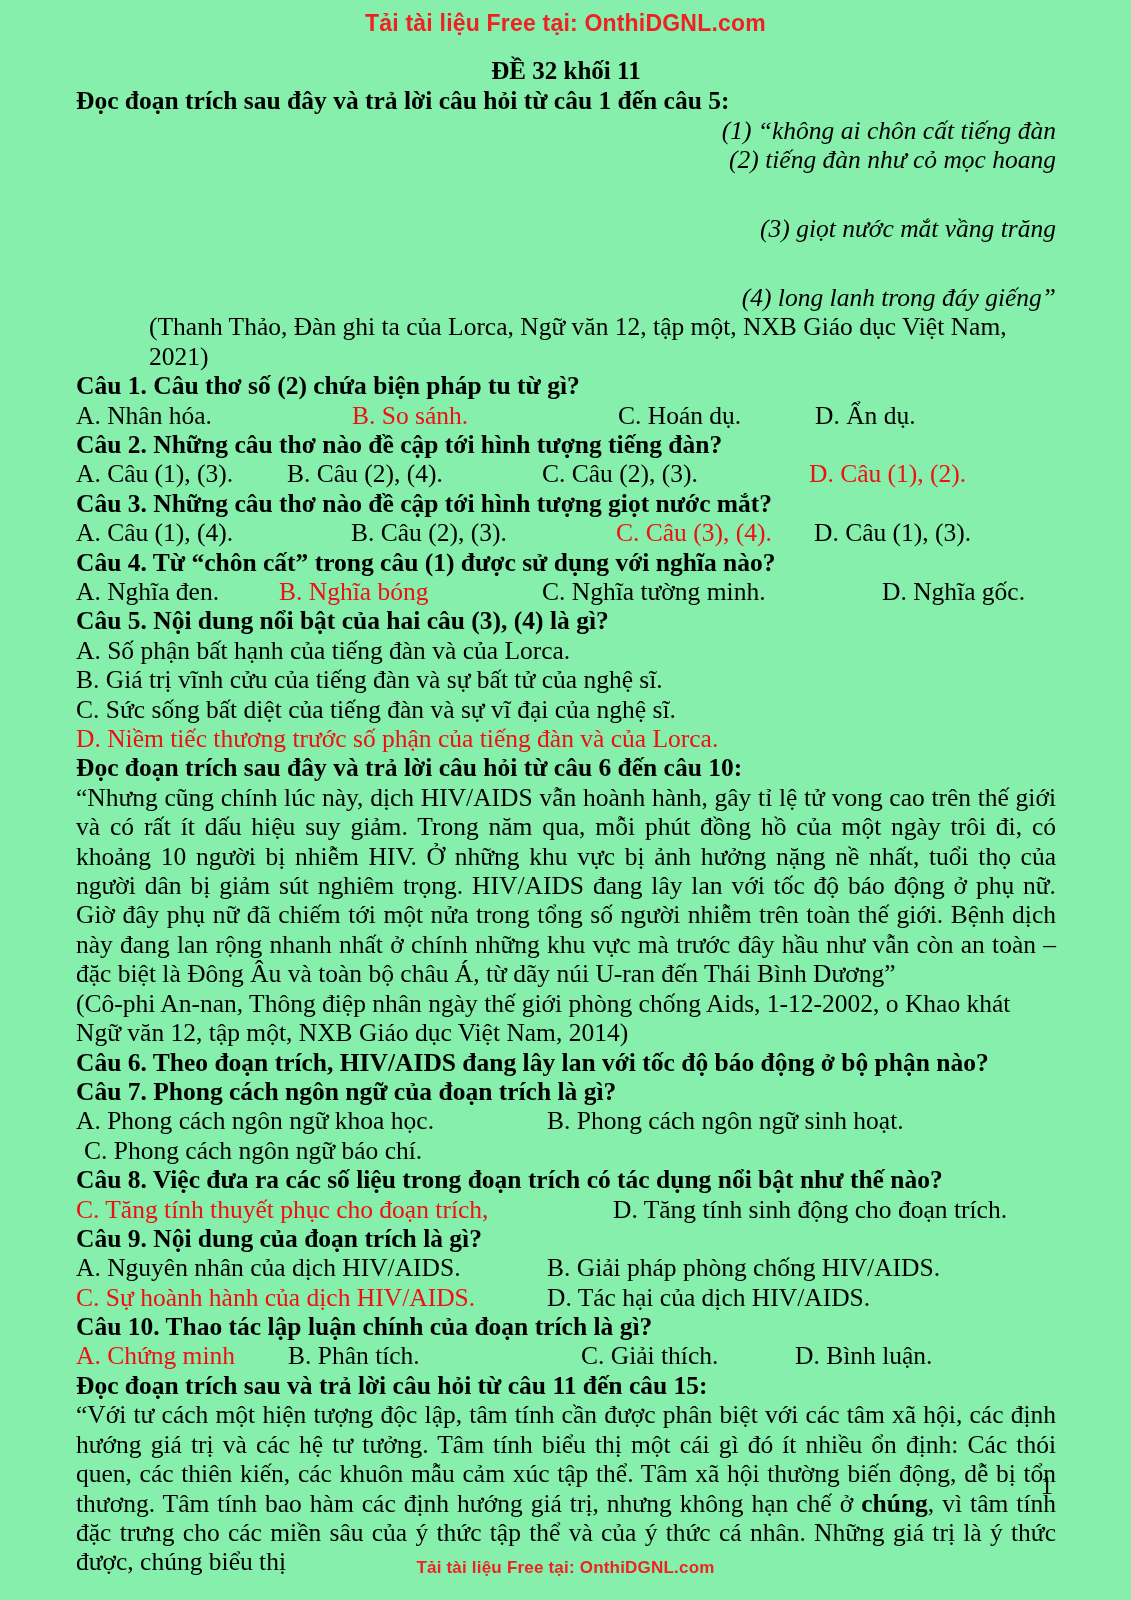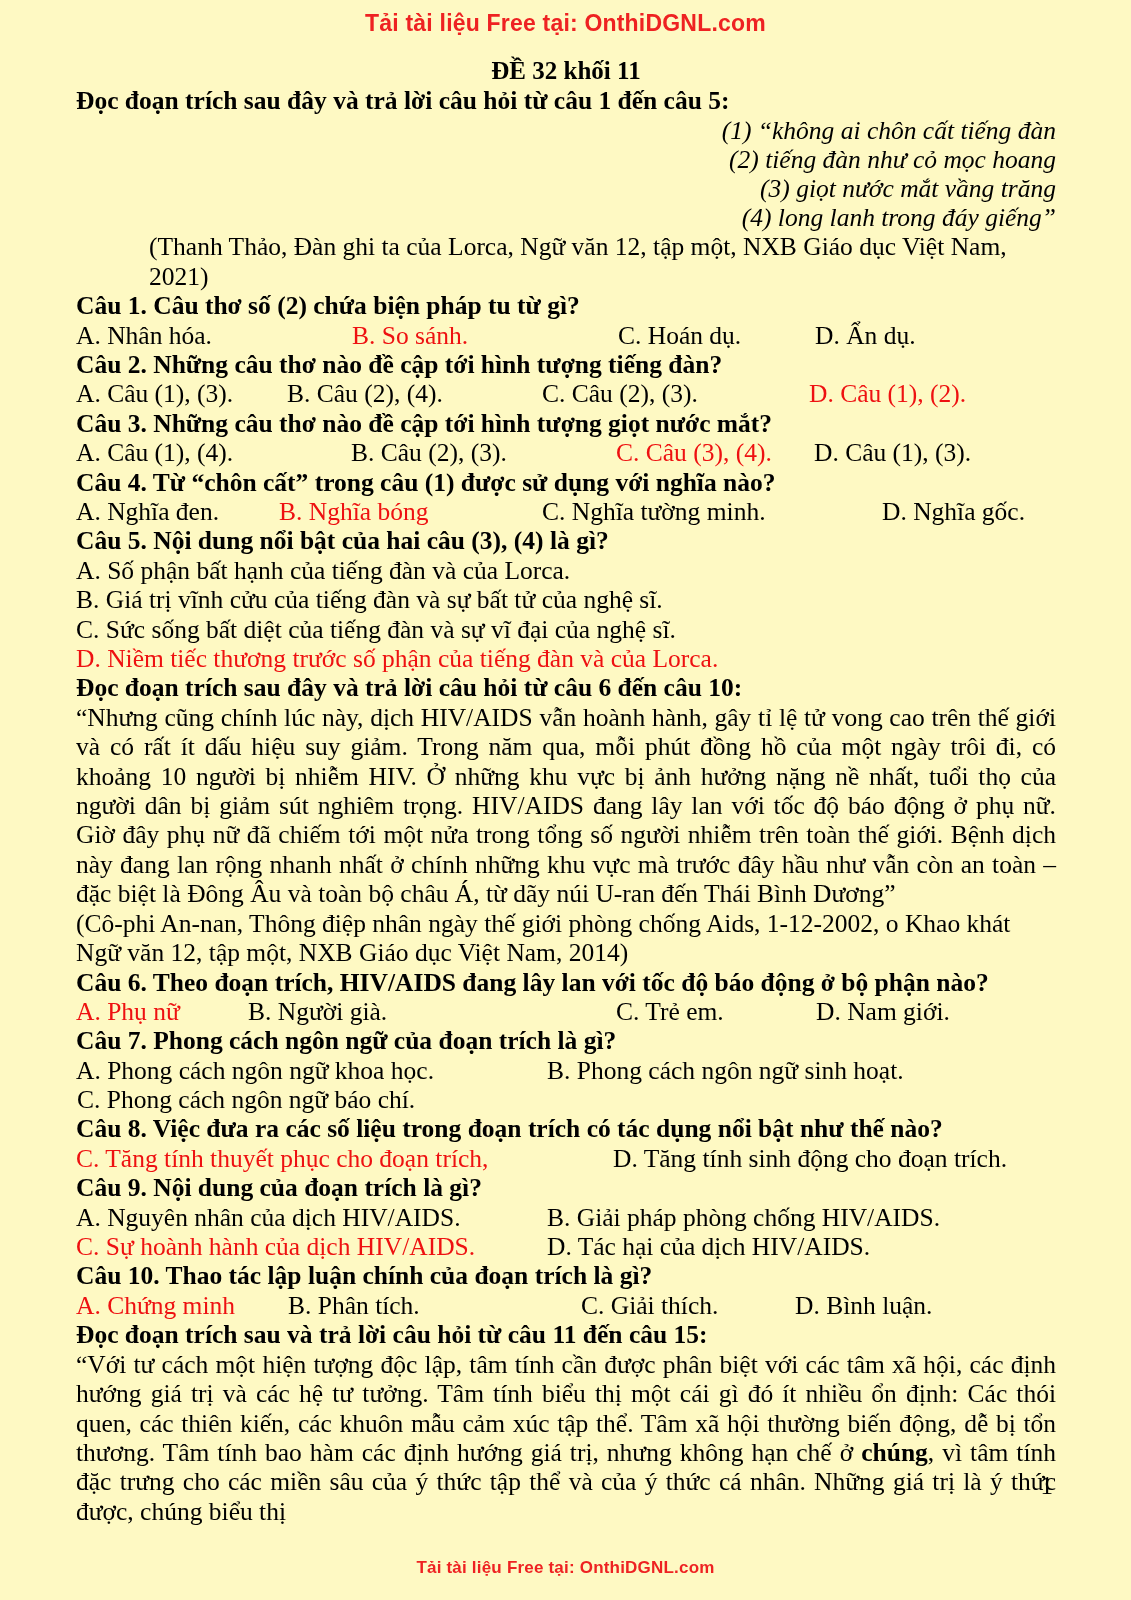"Tải tài liệu Free tại:" .page { background: #fef9c3 -> #86efac }
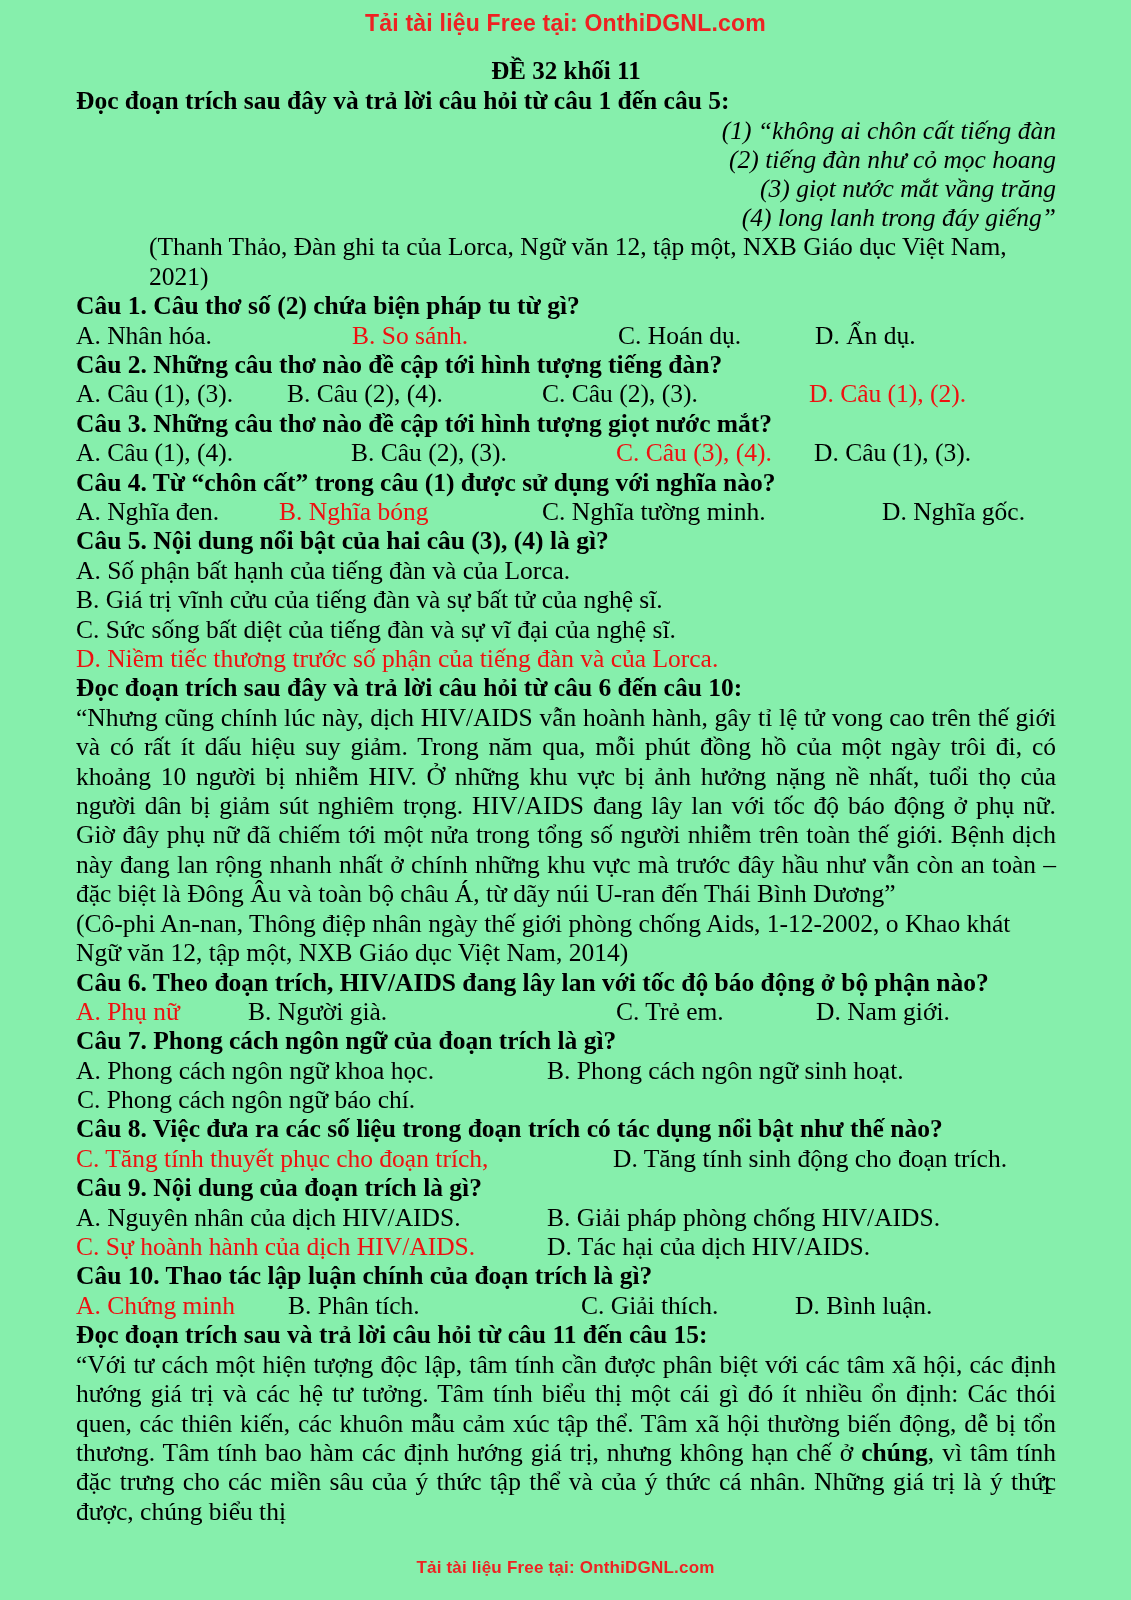"(3) giọt nước mắt vầng" .poem-line.indent { margin-top: none -> 40px }
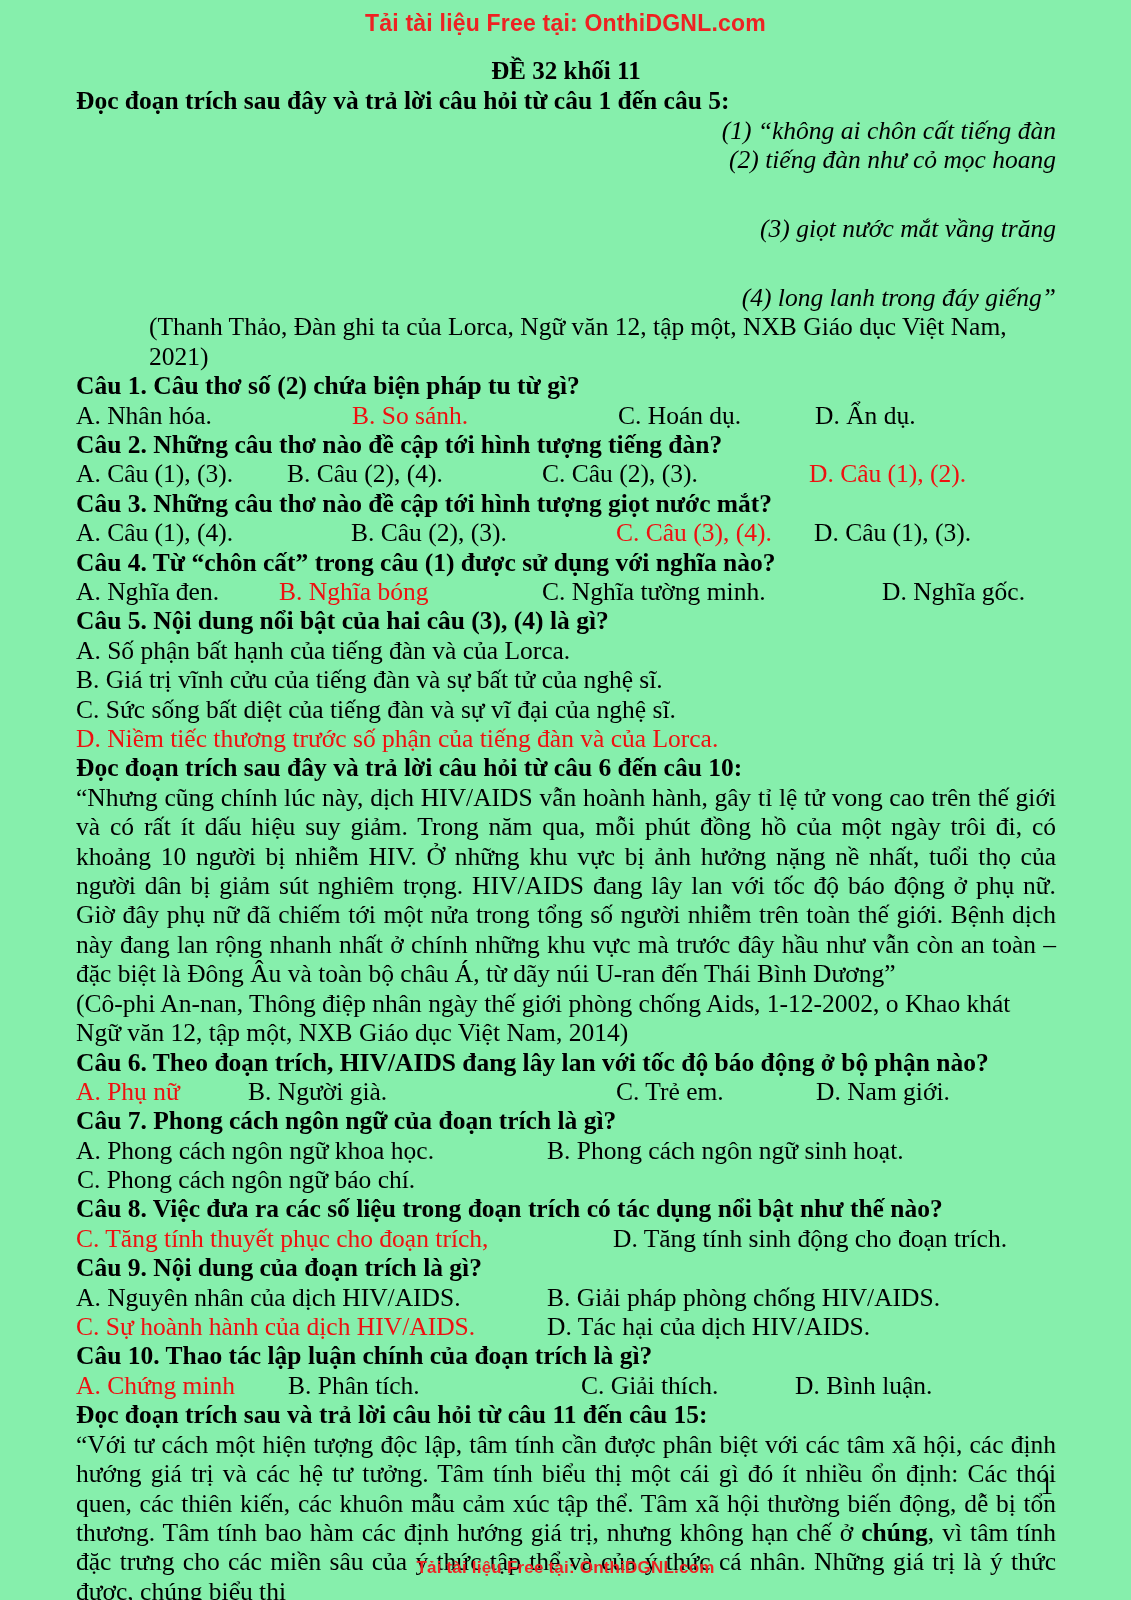"A. Phụ nữ" div.opts { html: <div> <span>A. Phụ nữ</span> <span>B. Người già.</span> <span>C. Trẻ em.</span> <span>D. Nam giới.</span> </div> -> none }
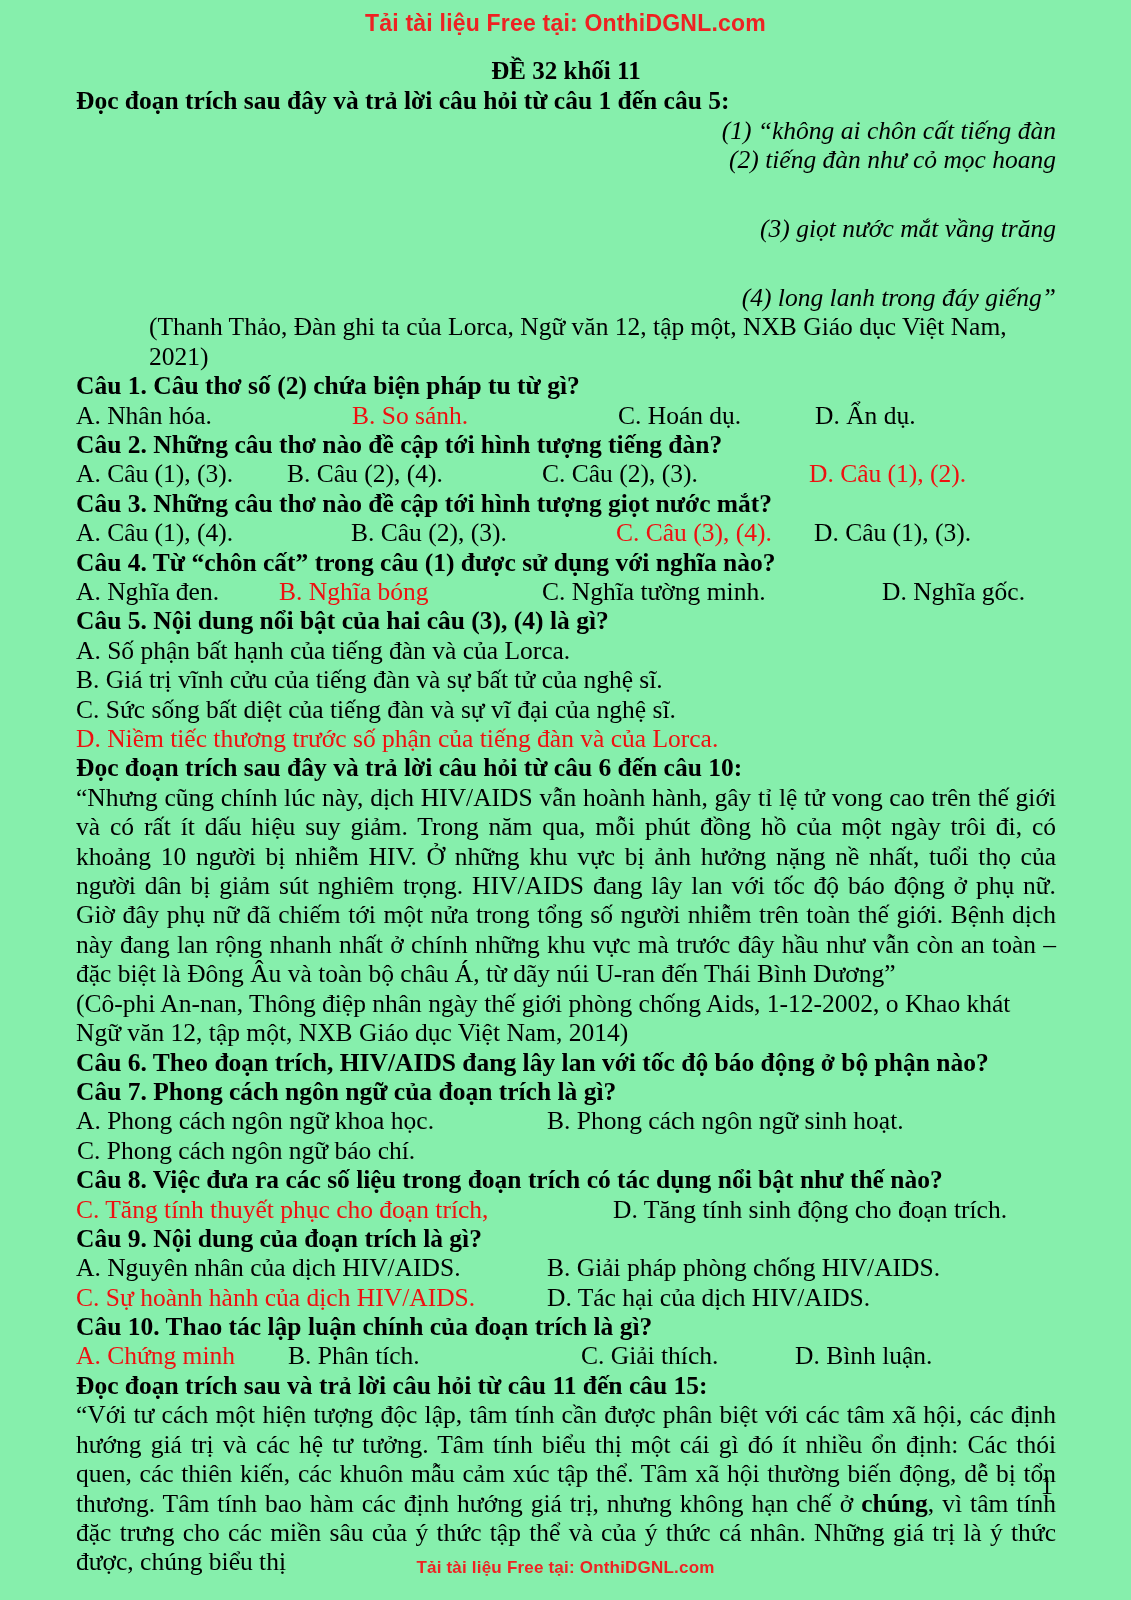"C. Phong cách ngôn ngữ" span.opt { left: 1px -> 8px }
